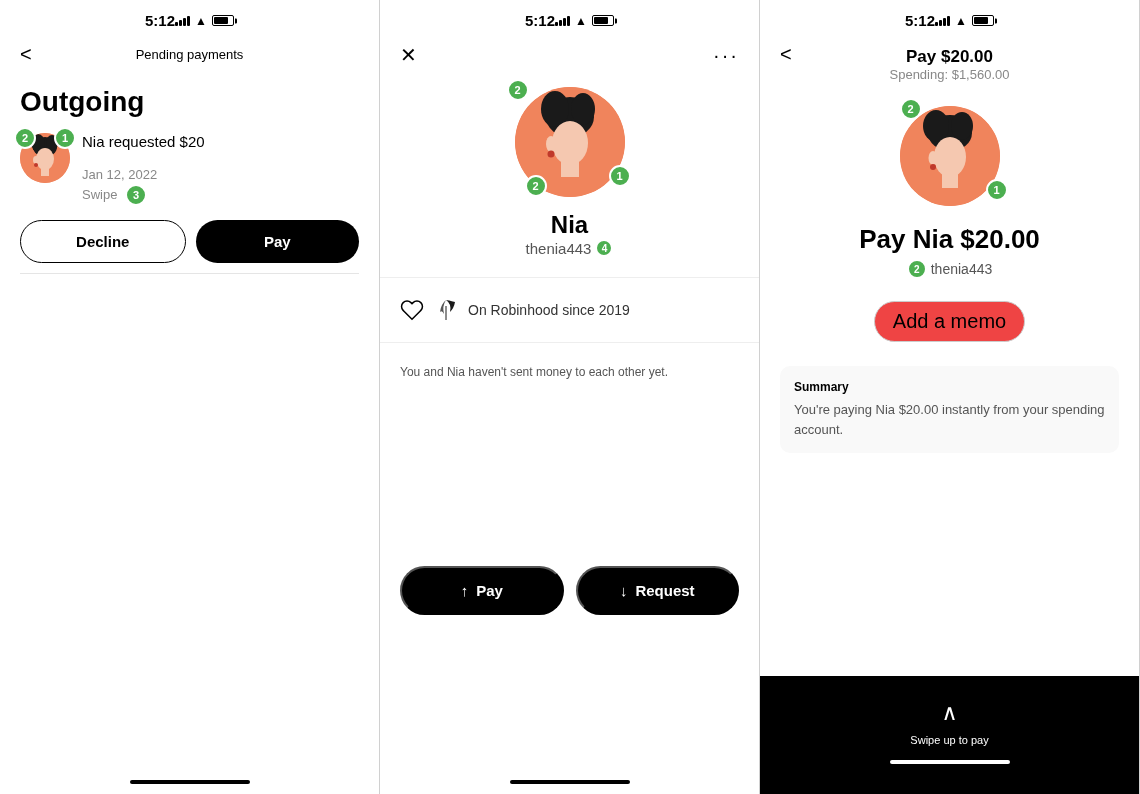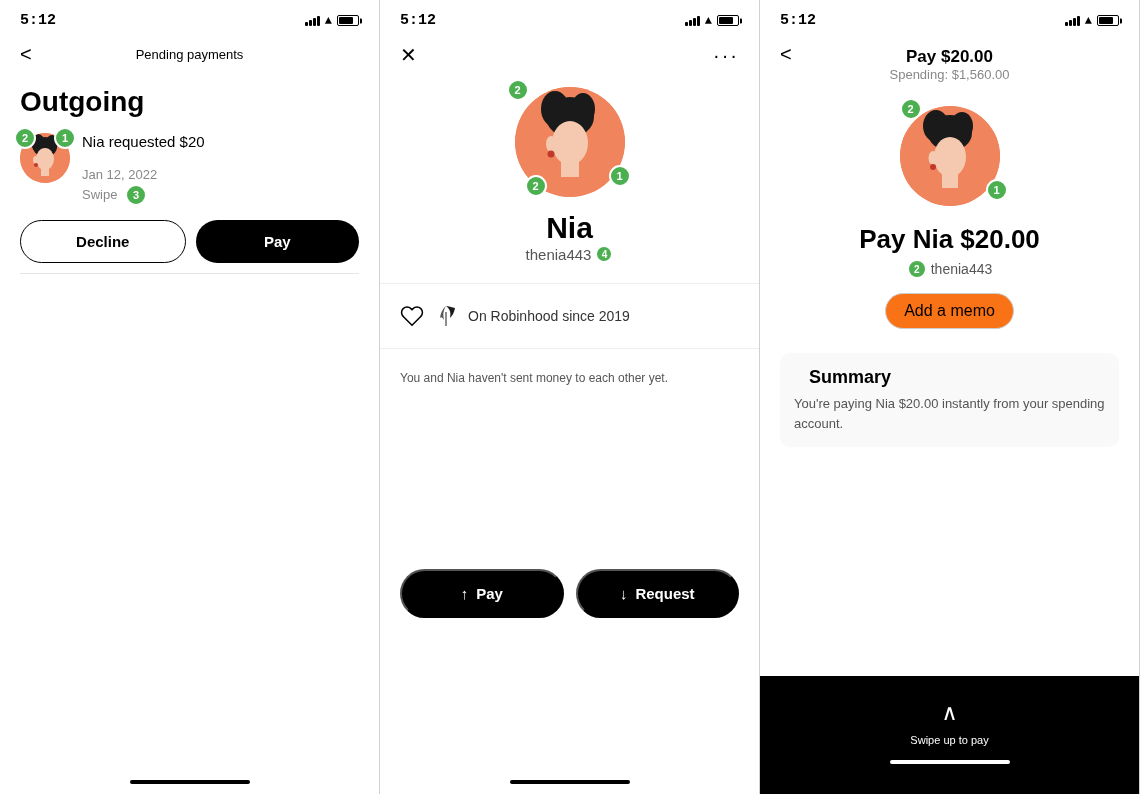"5:12" .status-bar { font-family: Liberation Mono, monospace -> none; justify-content: space-between -> center }
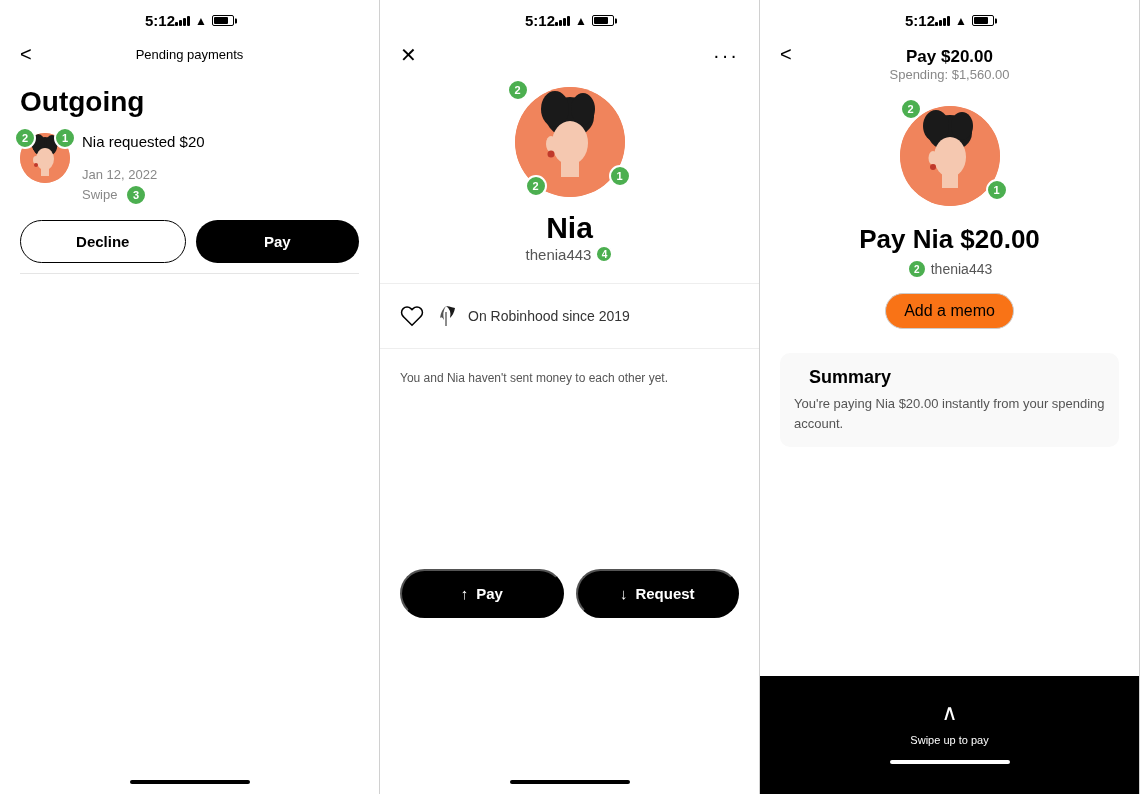"Nia" .profile-name { font-size: 30px -> 24px }
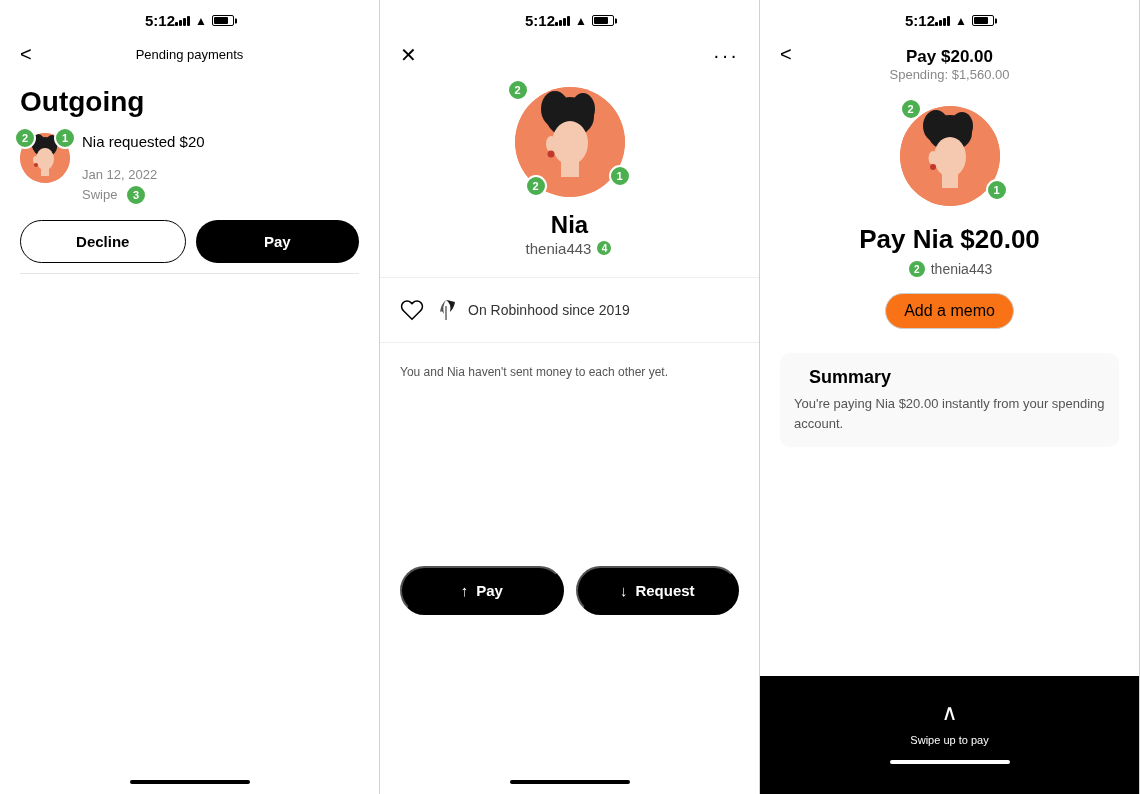"Add a memo" .add-memo-btn { background: #f97316 -> #ef4444; font-size: 16px -> 20px; margin-top: 14px -> 22px }
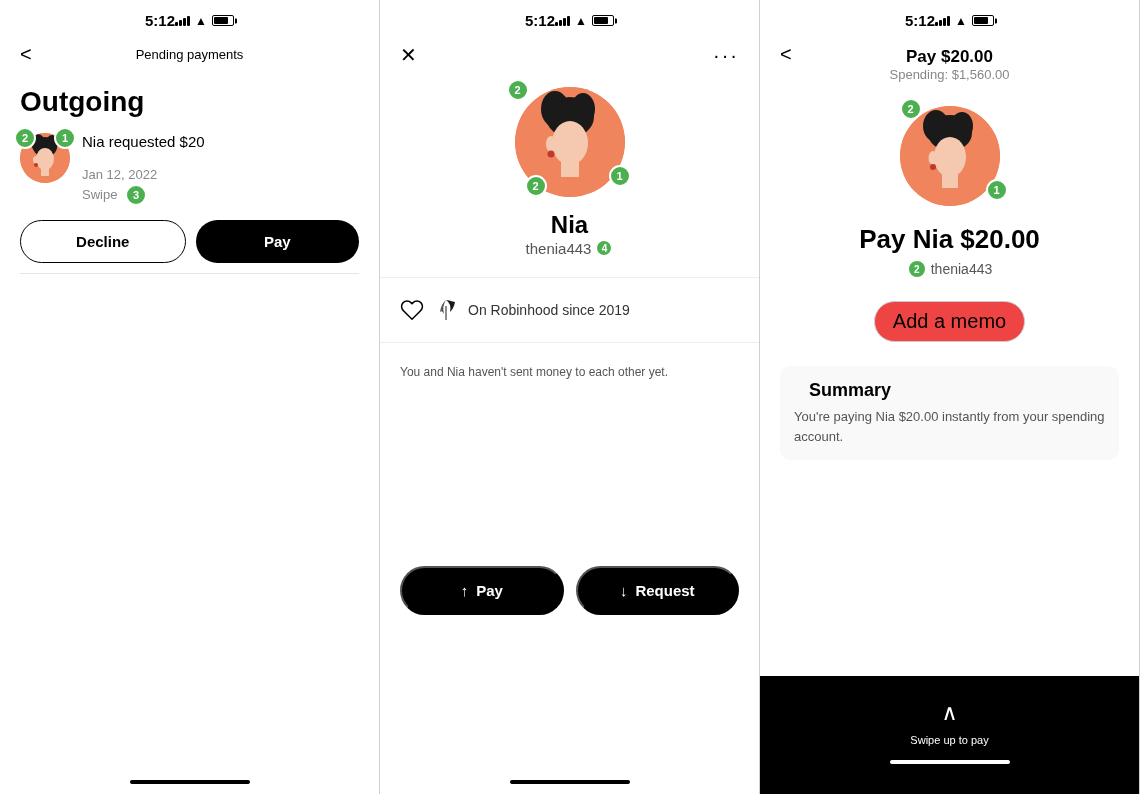"Summary" .summary-title { font-size: 18px -> 12px; margin-left: 15px -> none }
